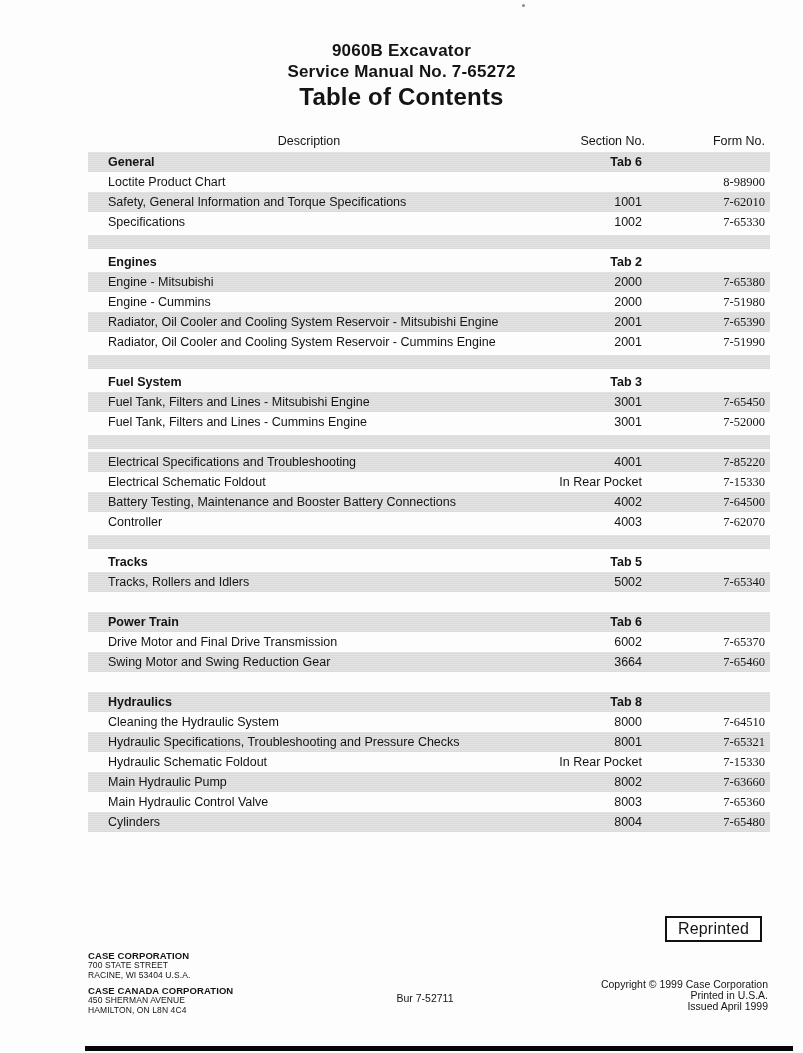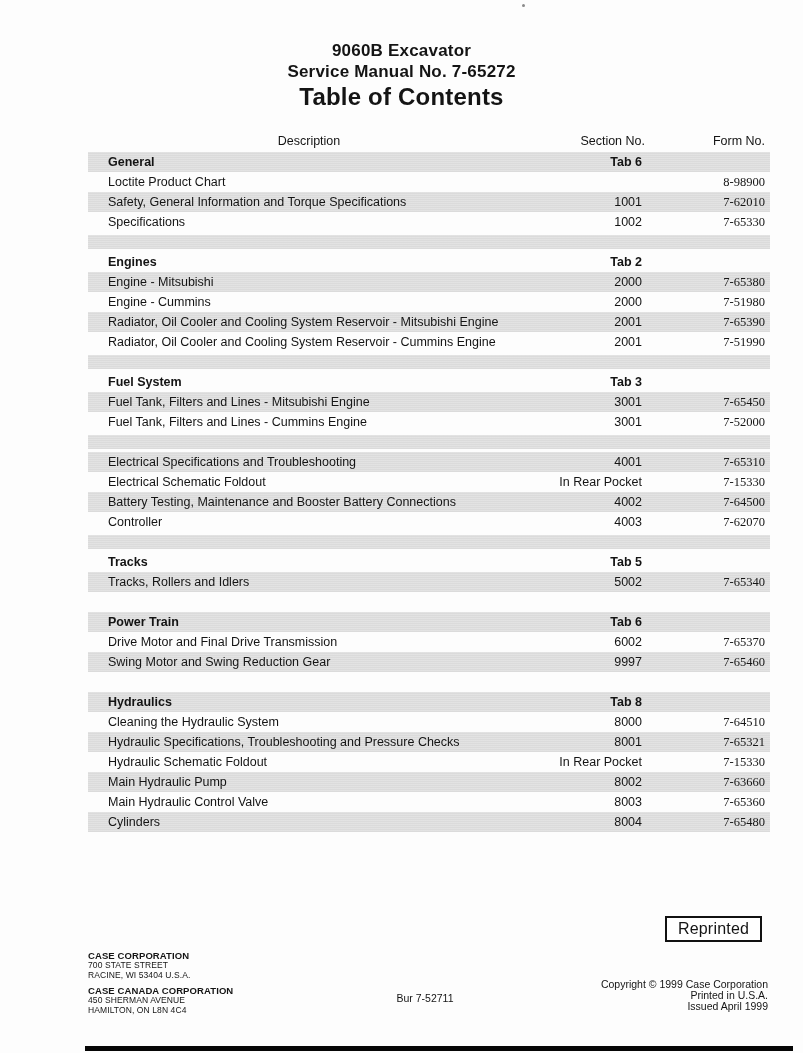"7-65310" div.cell-form { text: 7-65310 -> 7-85220 }
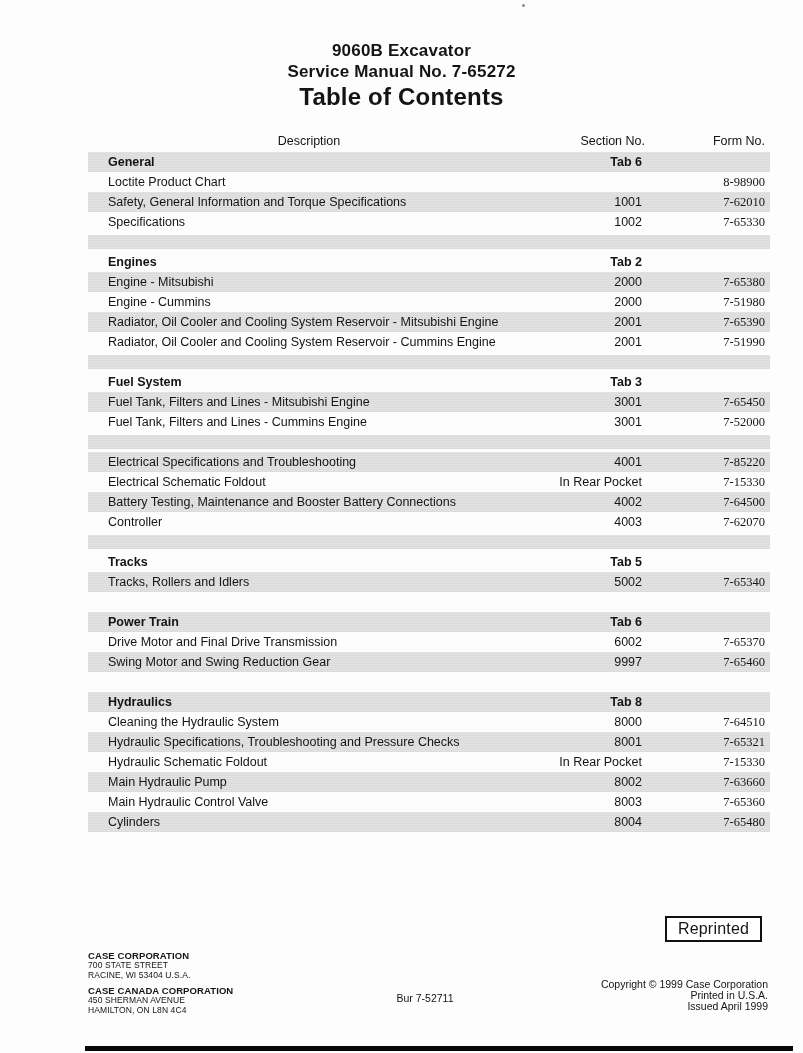"9997" div.cell-sec { text: 9997 -> 3664 }
